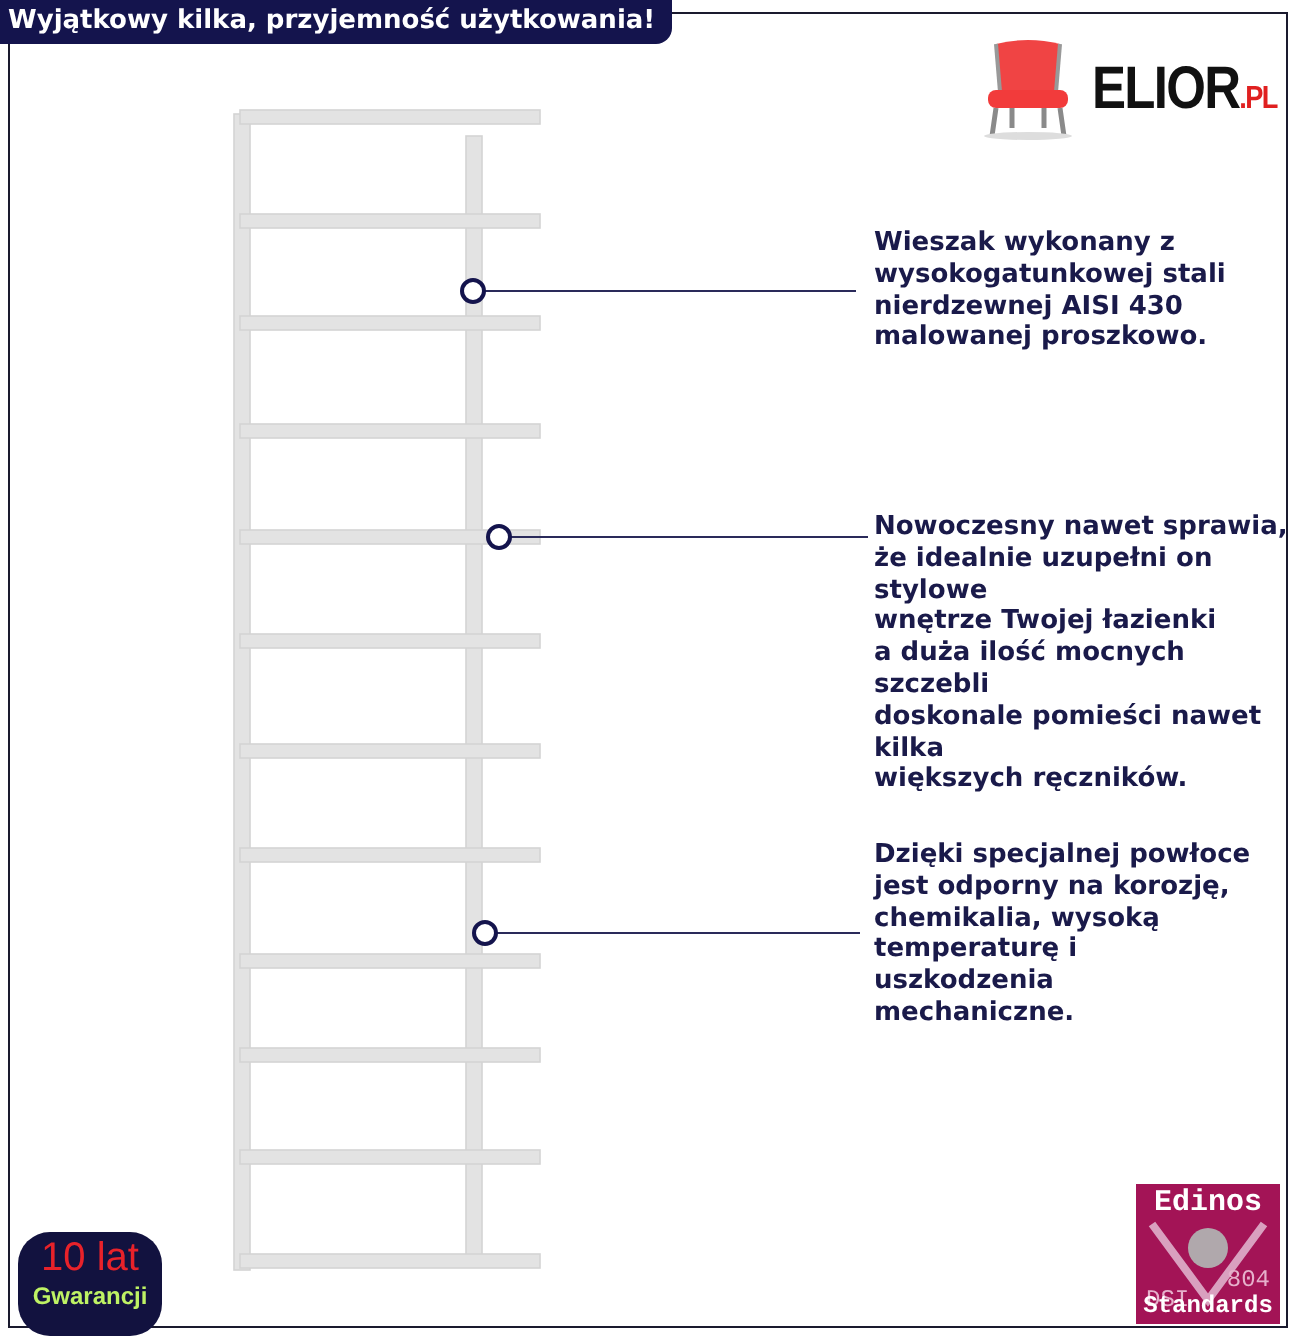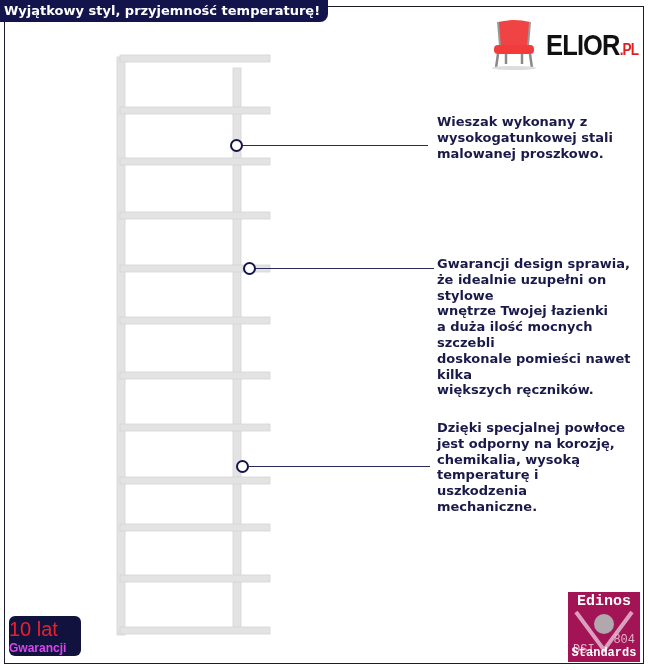"Wyjątkowy styl, przyjemność temperaturę!" div.banner { text: styl, przyjemność temperaturę -> kilka, przyjemność użytkowania }
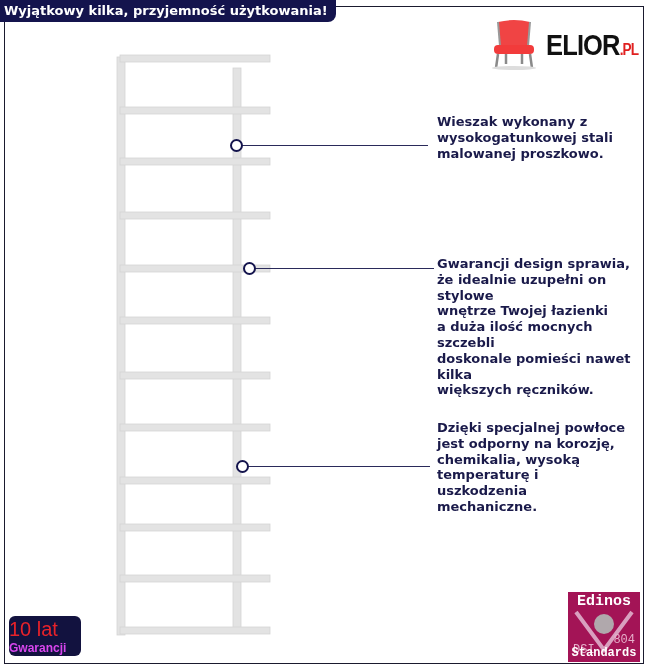"nierdzewnej AISI 430" div { html: none -> <div>nierdzewnej AISI 430</div> }
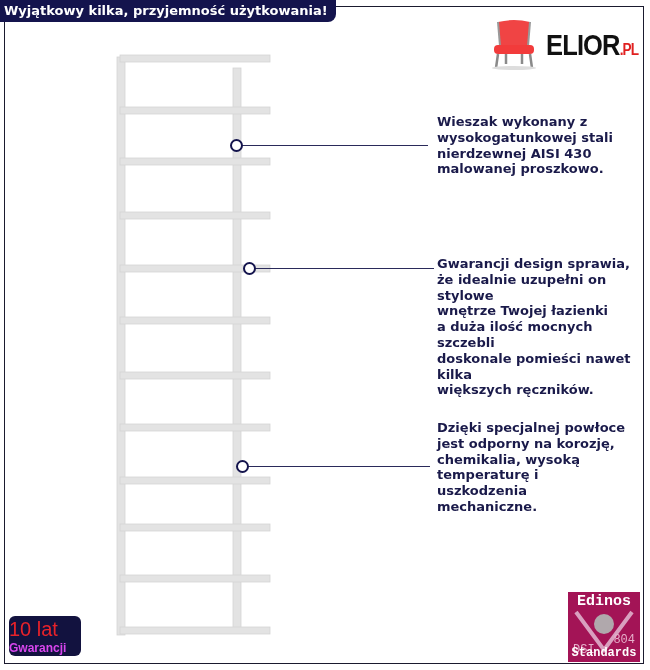"Gwarancji design sprawia," div { text: Gwarancji design -> Nowoczesny nawet }
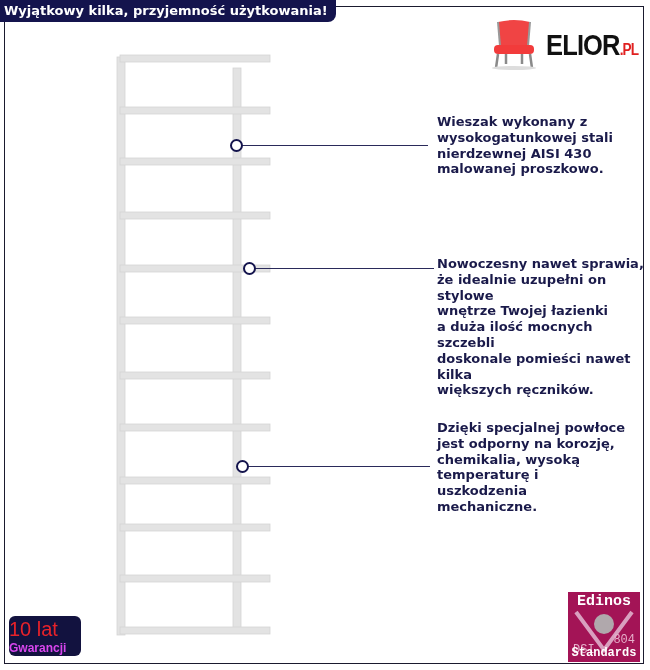"10 lat" .warranty { border-radius: 6px -> 16px; height: 40px -> 52px; text-align: left -> center }
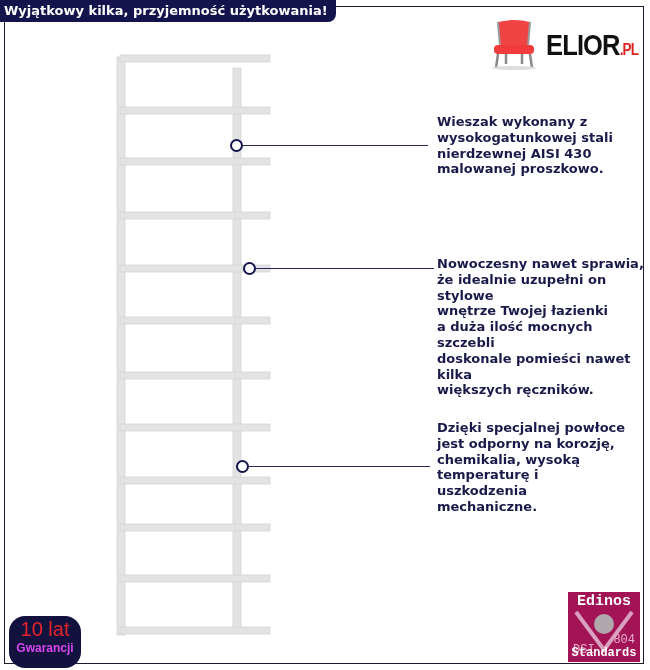"Gwarancji" .w-bot { color: #d946ef -> #bef264 }
